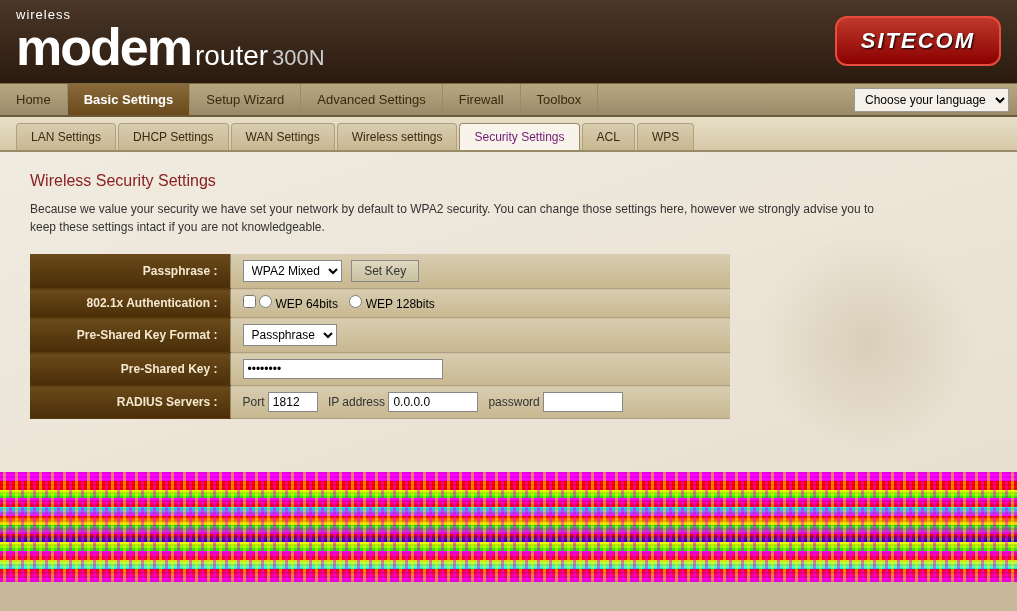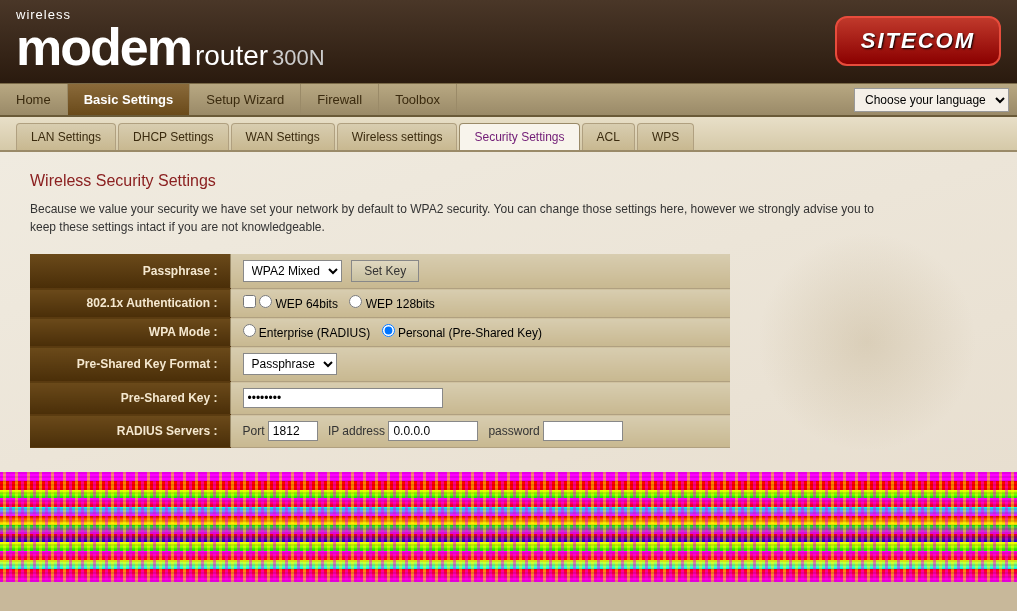"Advanced Settings" a.nav-tab { html: none -> <a>Advanced Settings</a> }
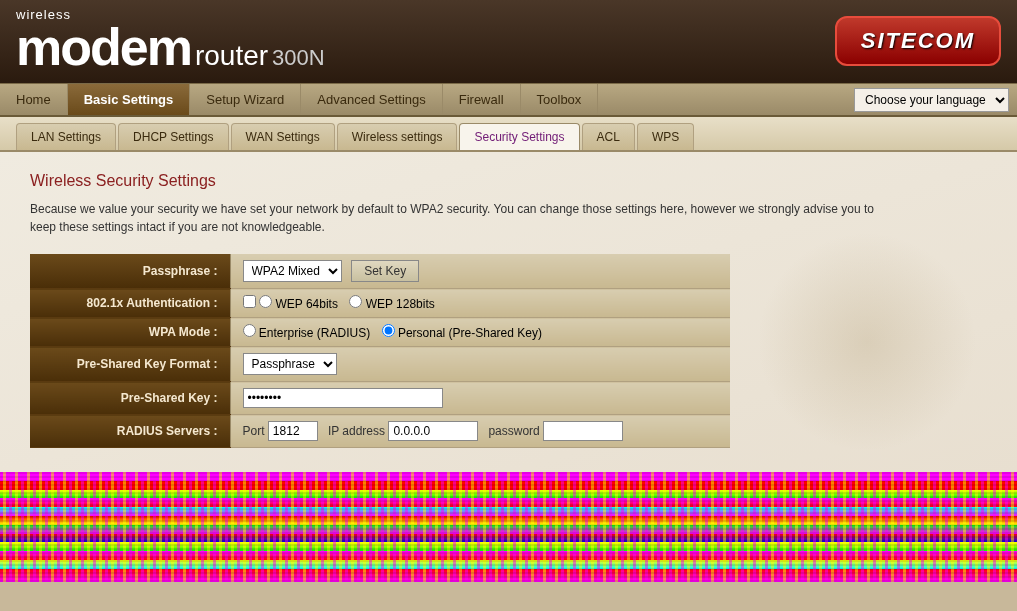"WPA Mode :" tr { html: <tr> <td>WPA Mode :</td> <td> <label> <input> <span>Enterprise (RADIUS)</span> </label> <label> <input> <span>Personal (Pre-Shared Key)</span> </label> </td> </tr> -> none }
